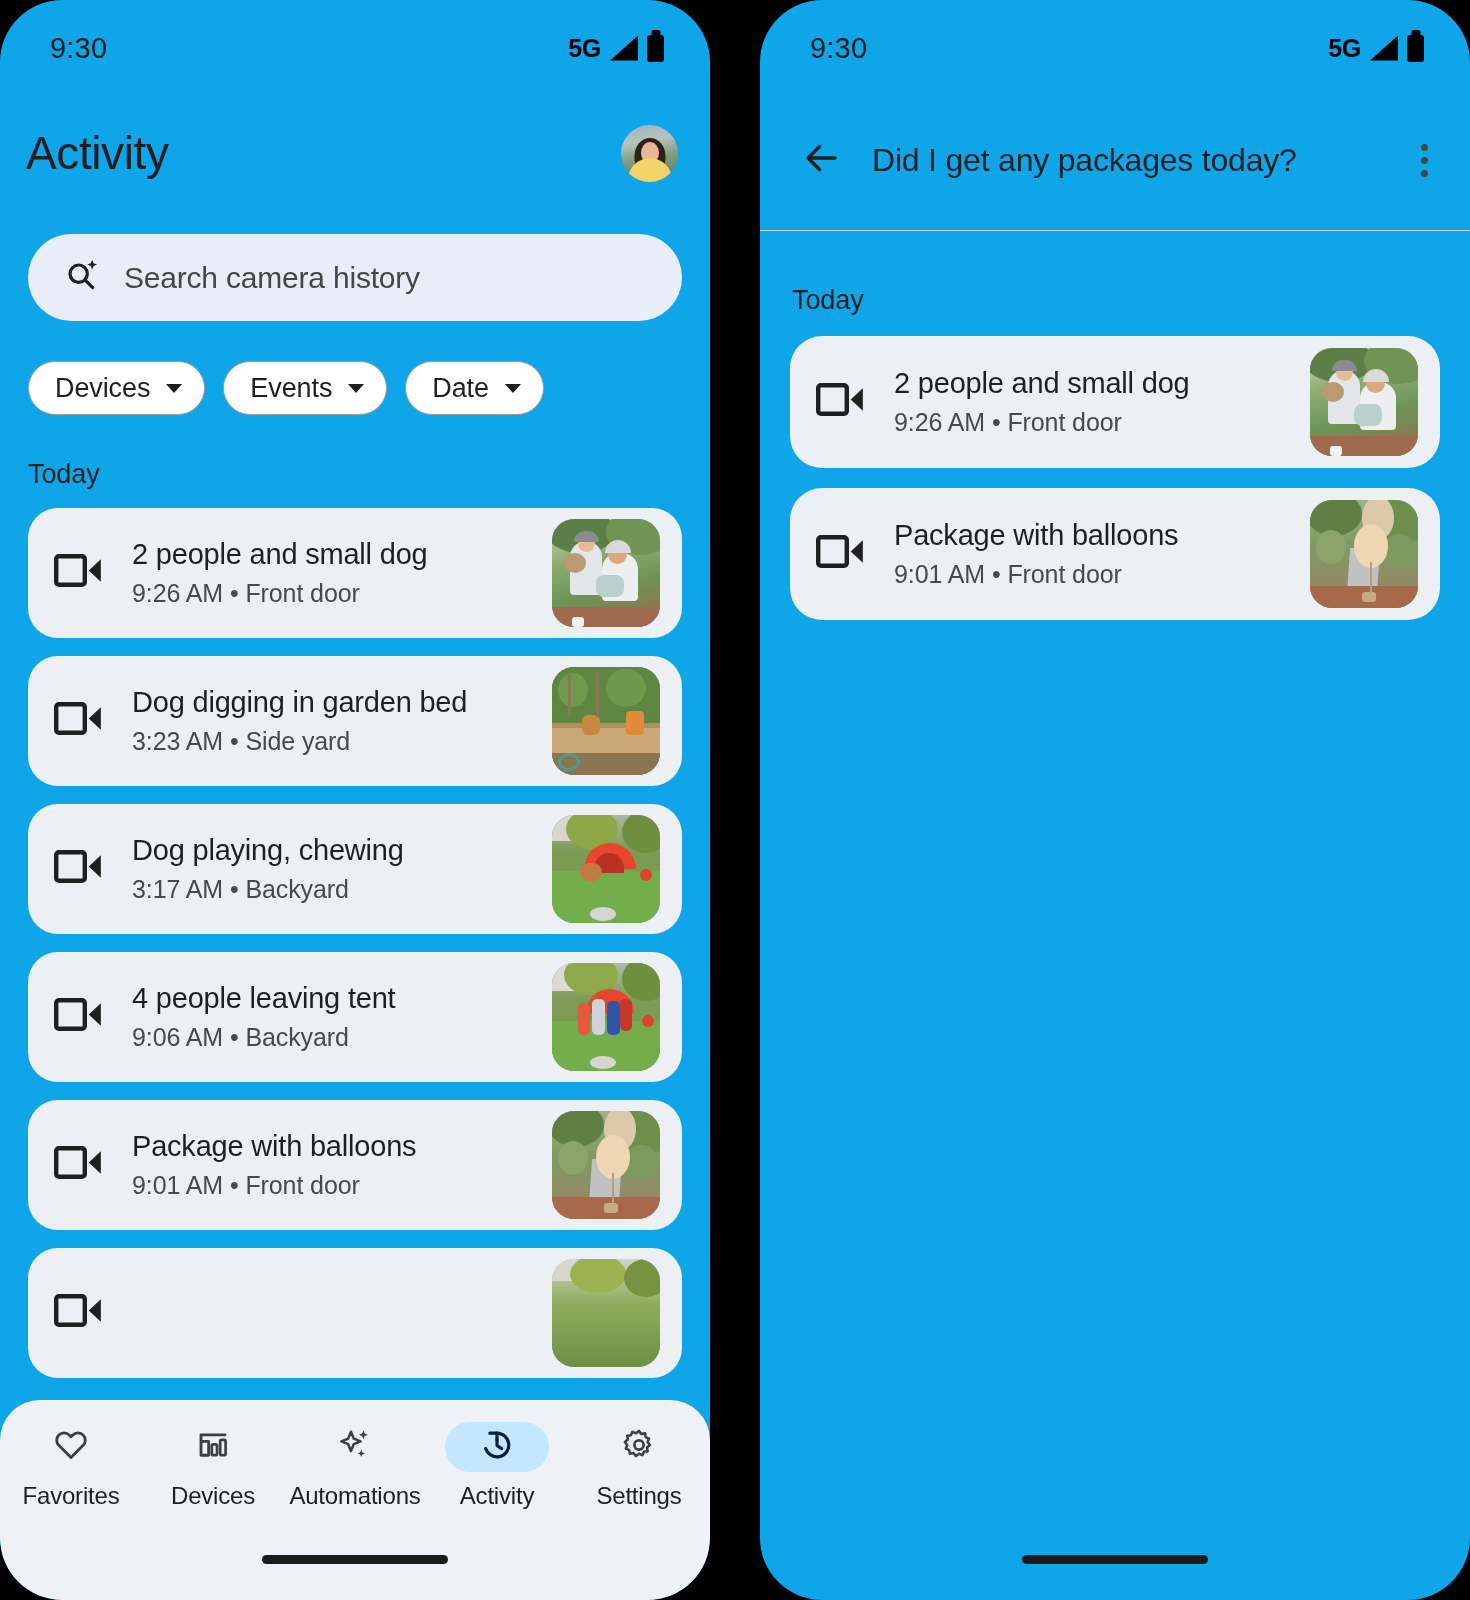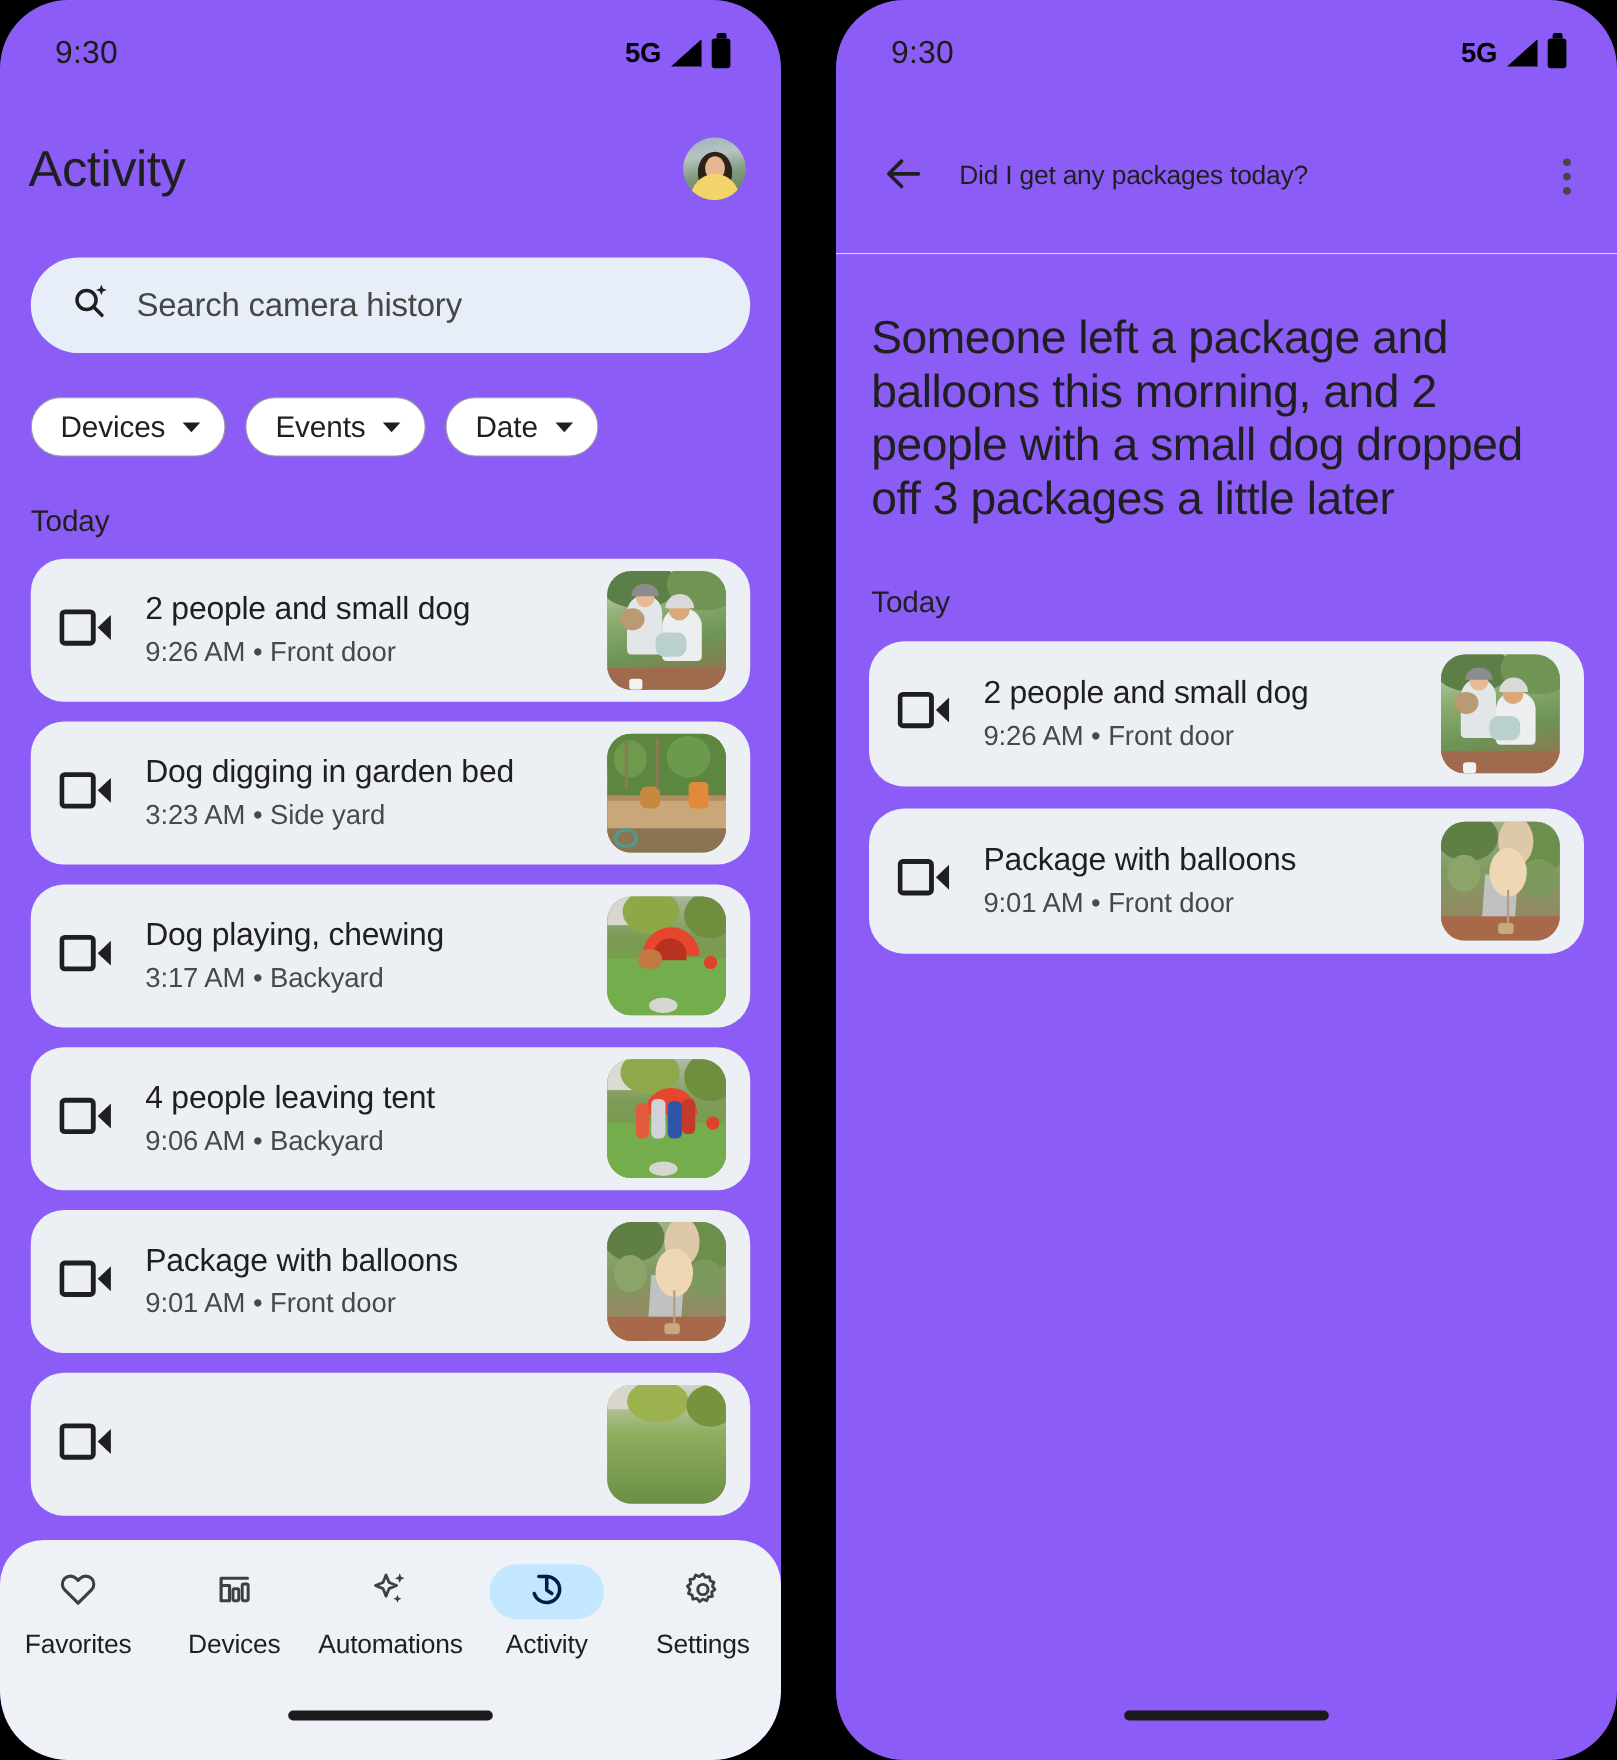"9:30" .phone { background: #8b5cf6 -> #0ea5e9 }
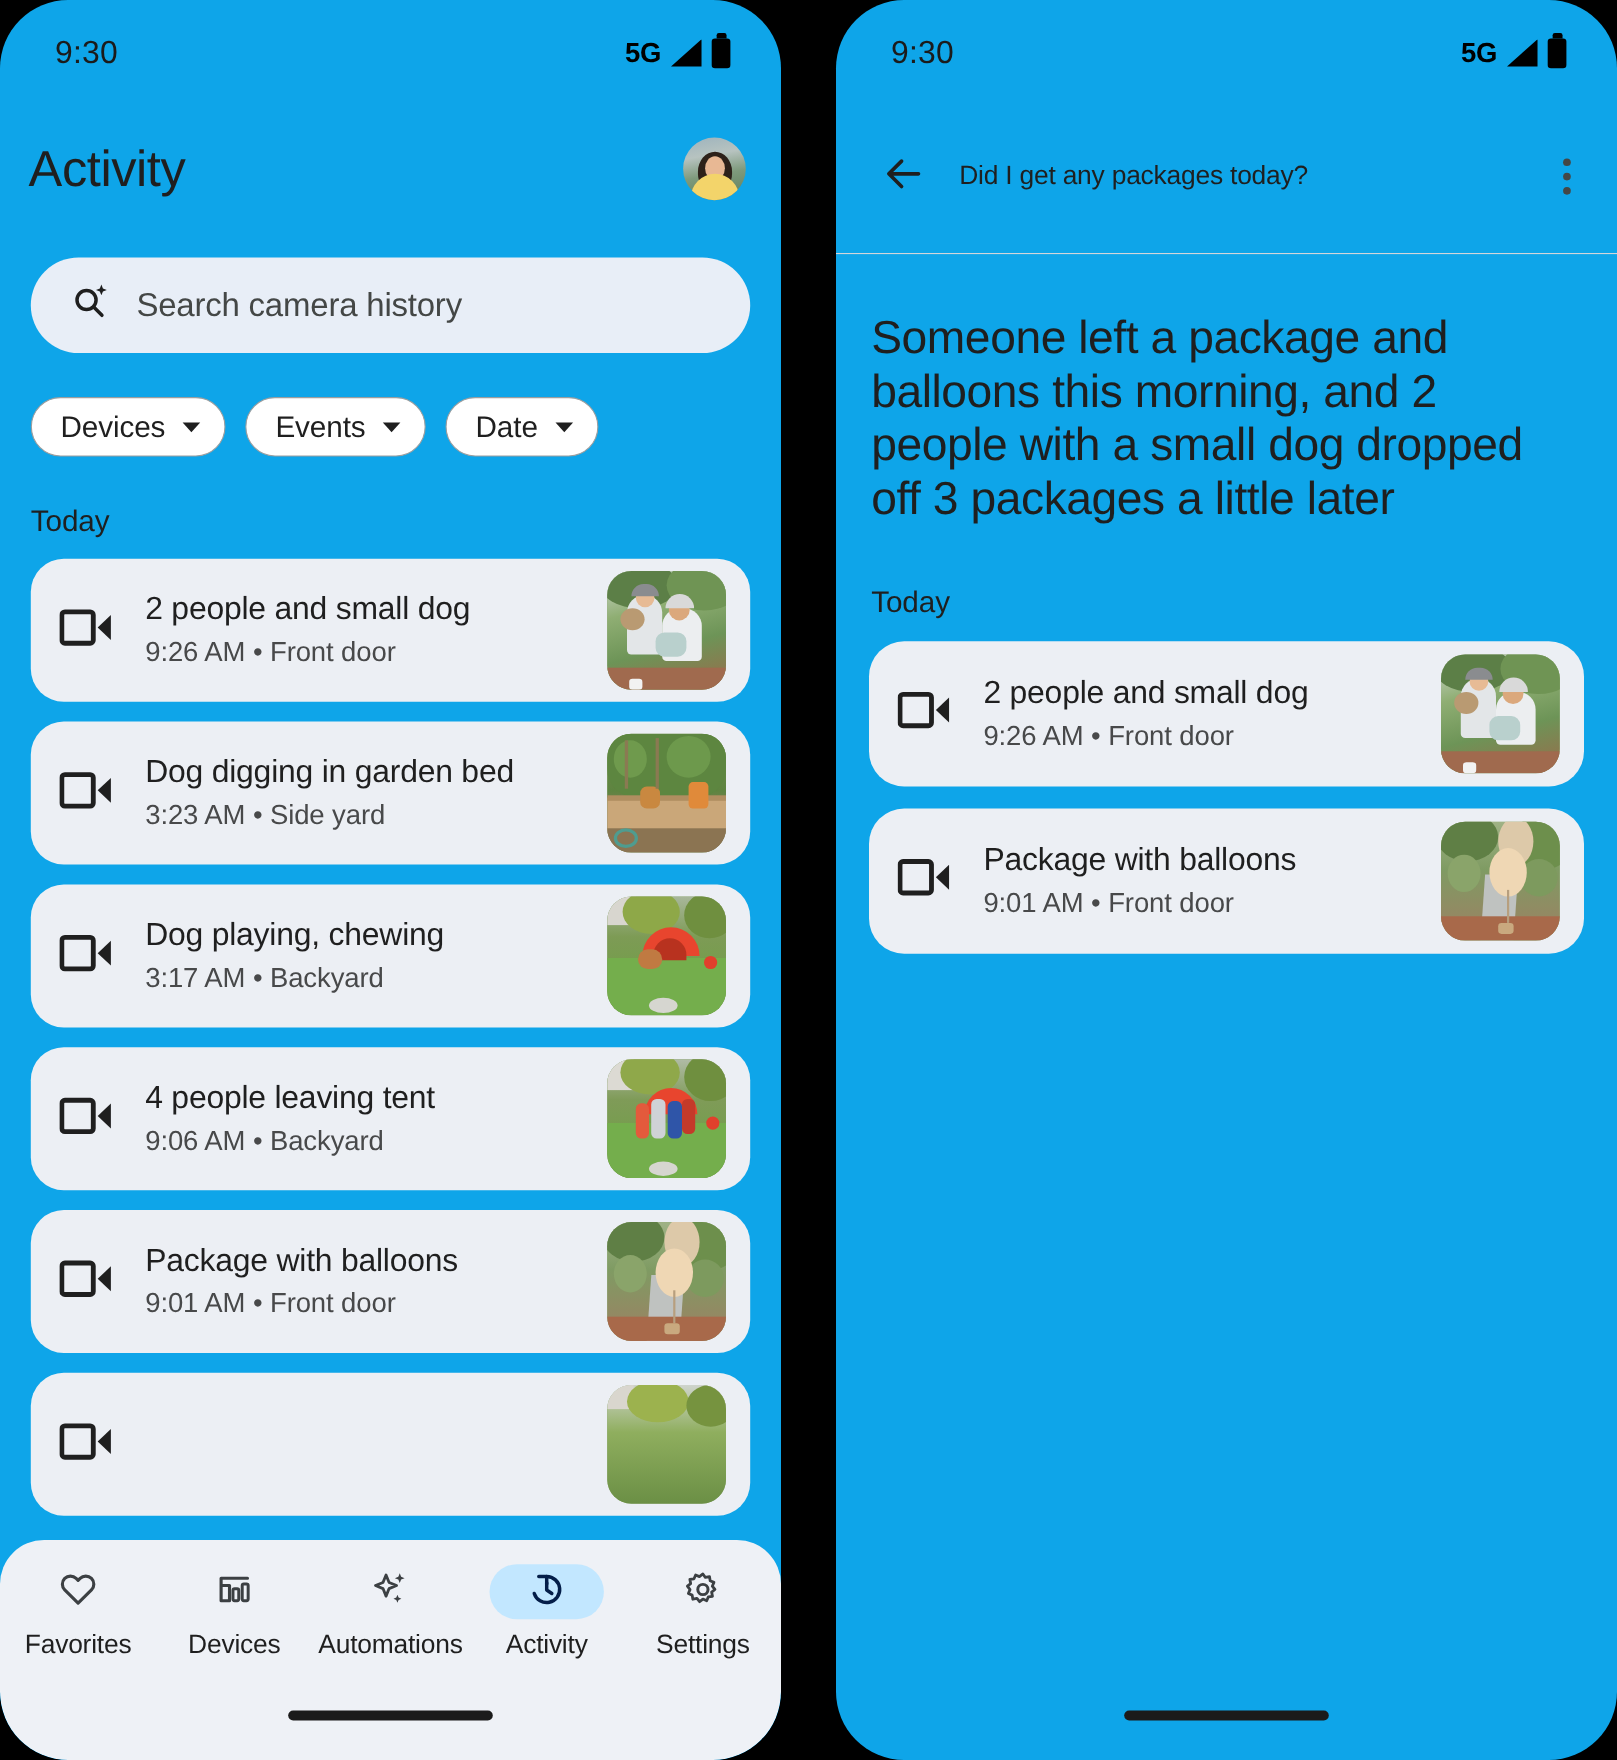"Did I get any packages" .detail-title { font-size: 24px -> 32px }
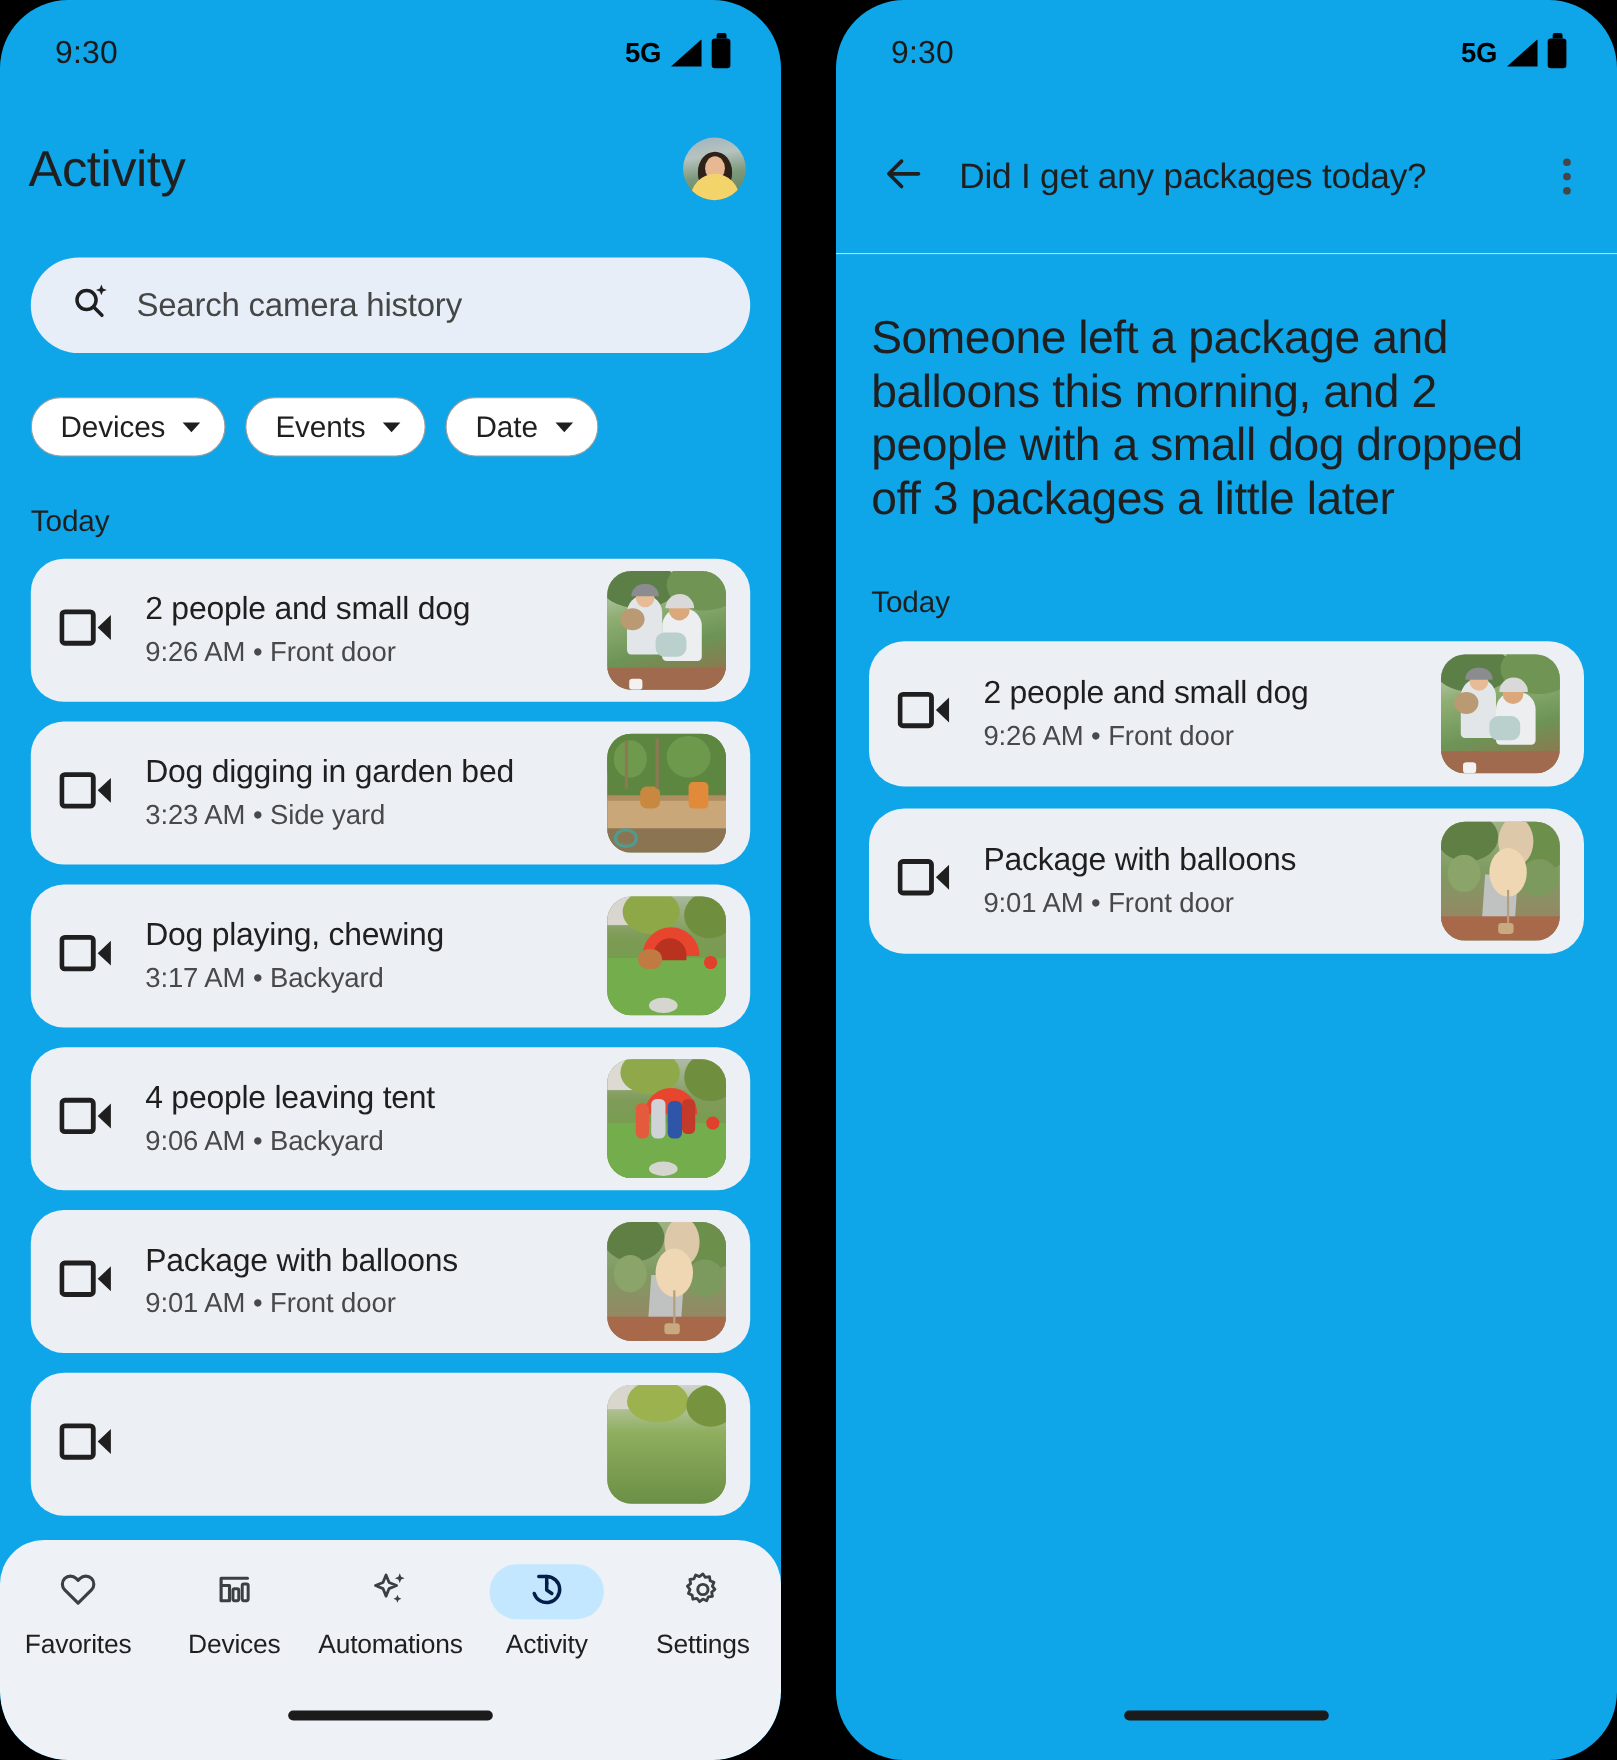"Someone left a package and" div.answer { html: <div>Someone left a package and balloons this morning, and 2 people with a small dog dropped off 3 packages a little later</div> -> none }
